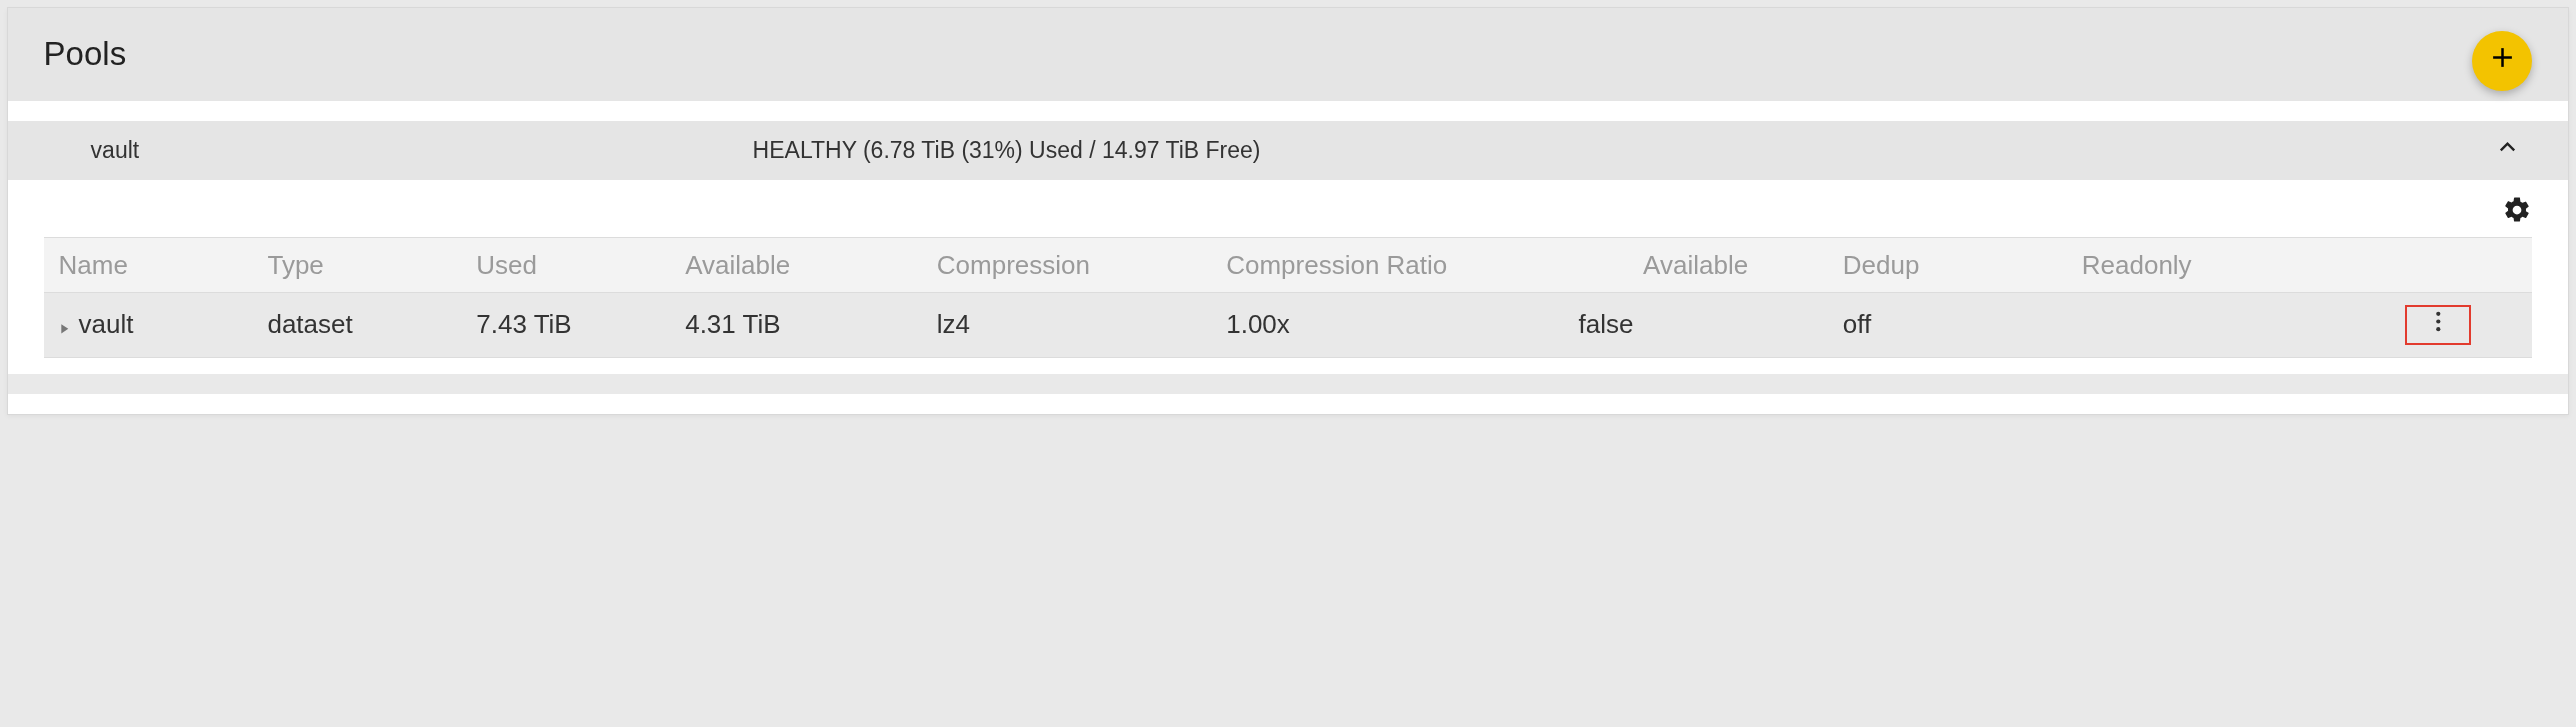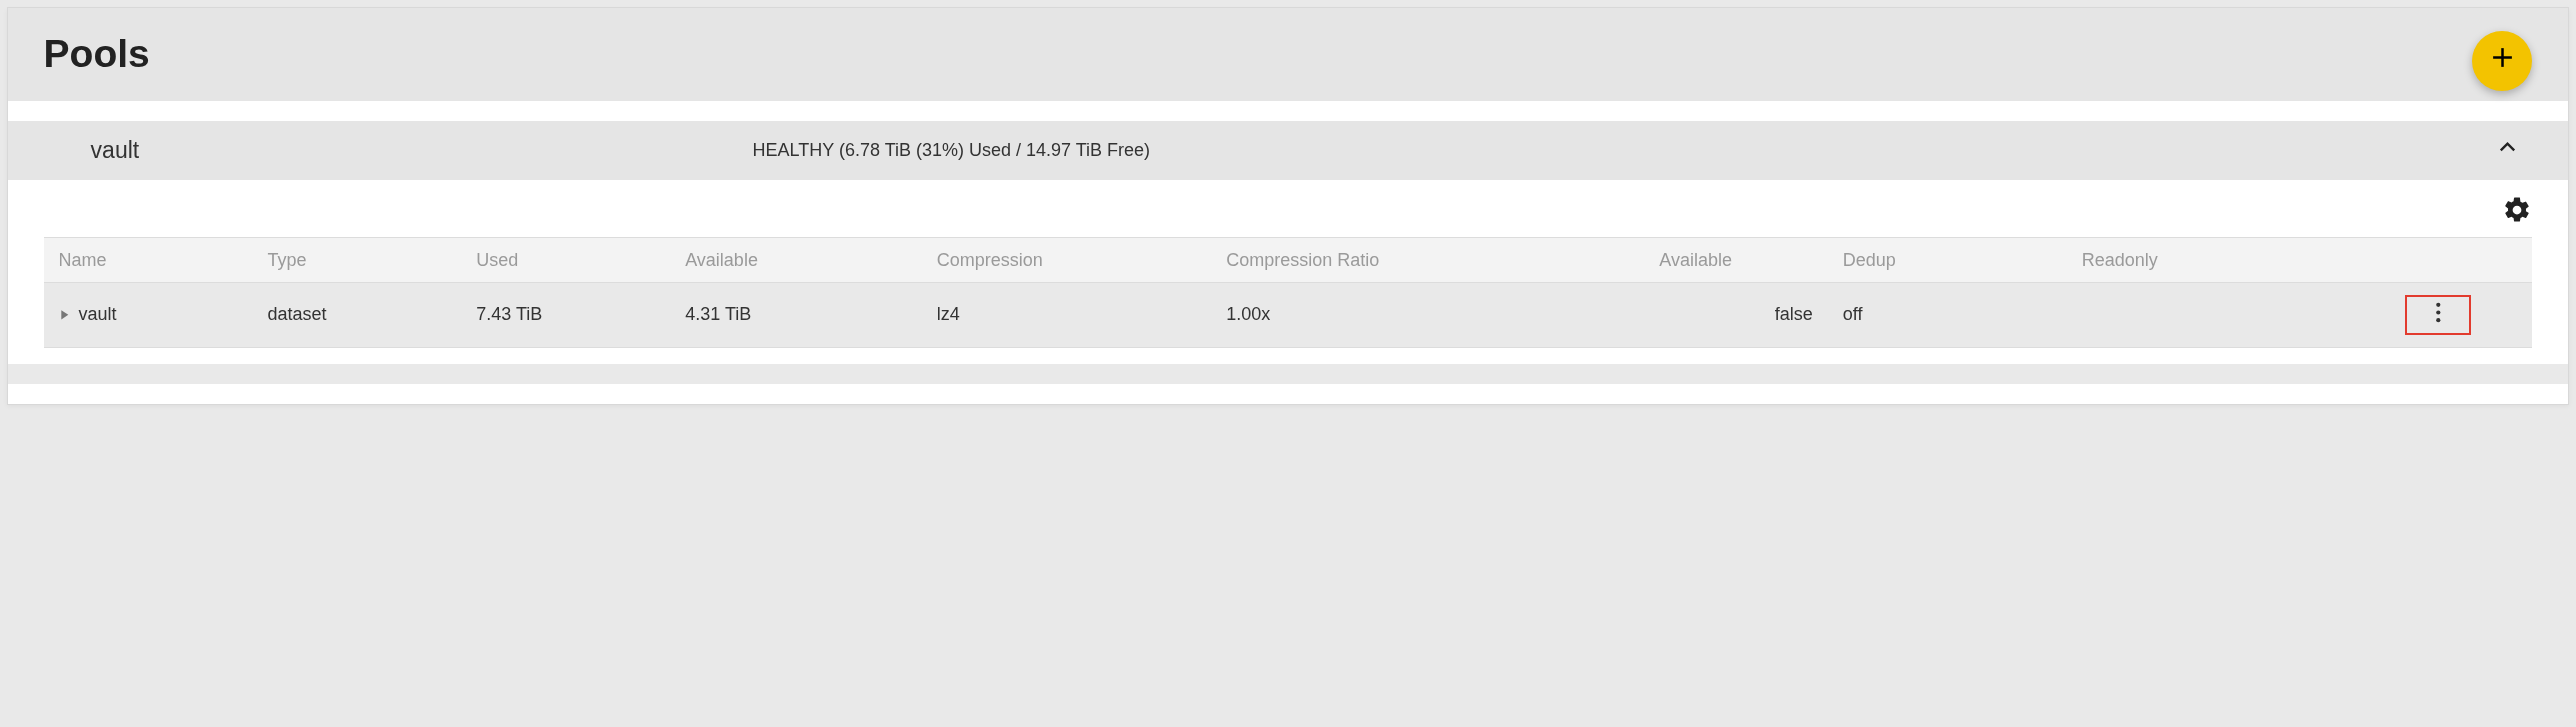"Pools" .card-title { font-size: 39px -> 33px; font-weight: 700 -> 400 }
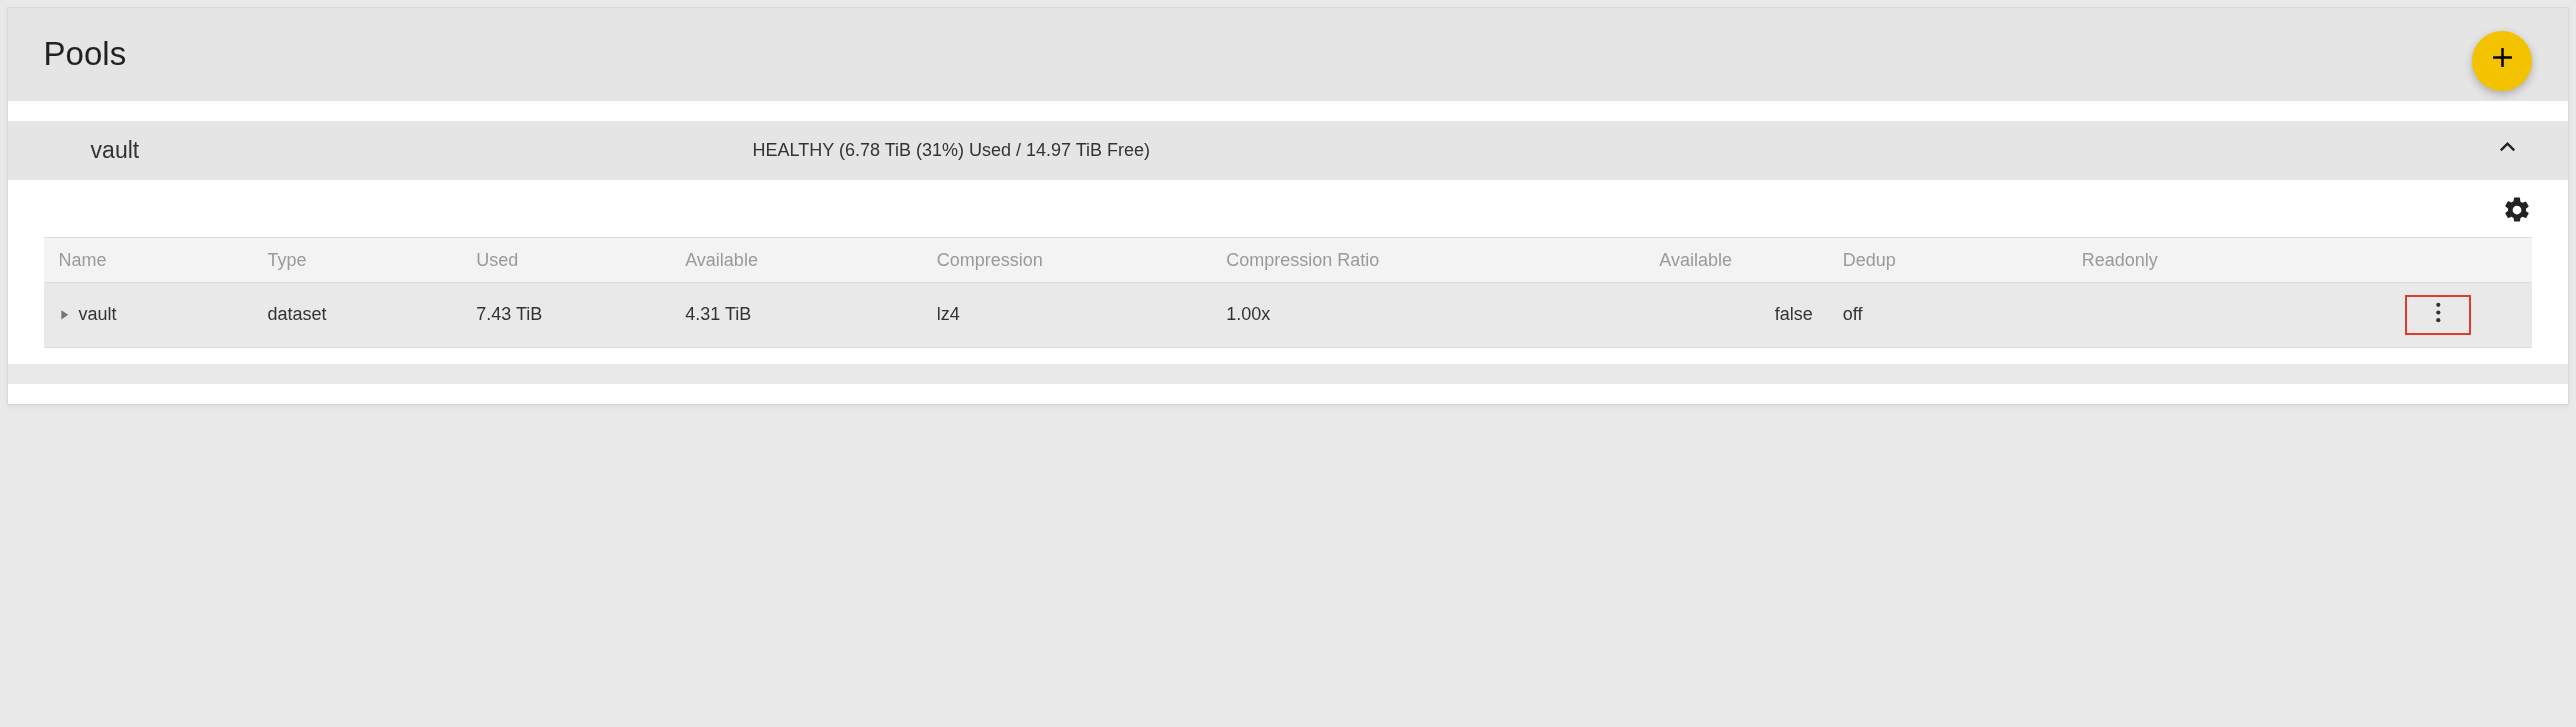"HEALTHY (6.78 TiB (31%) Used" .pool-status { font-size: 18px -> 23px }
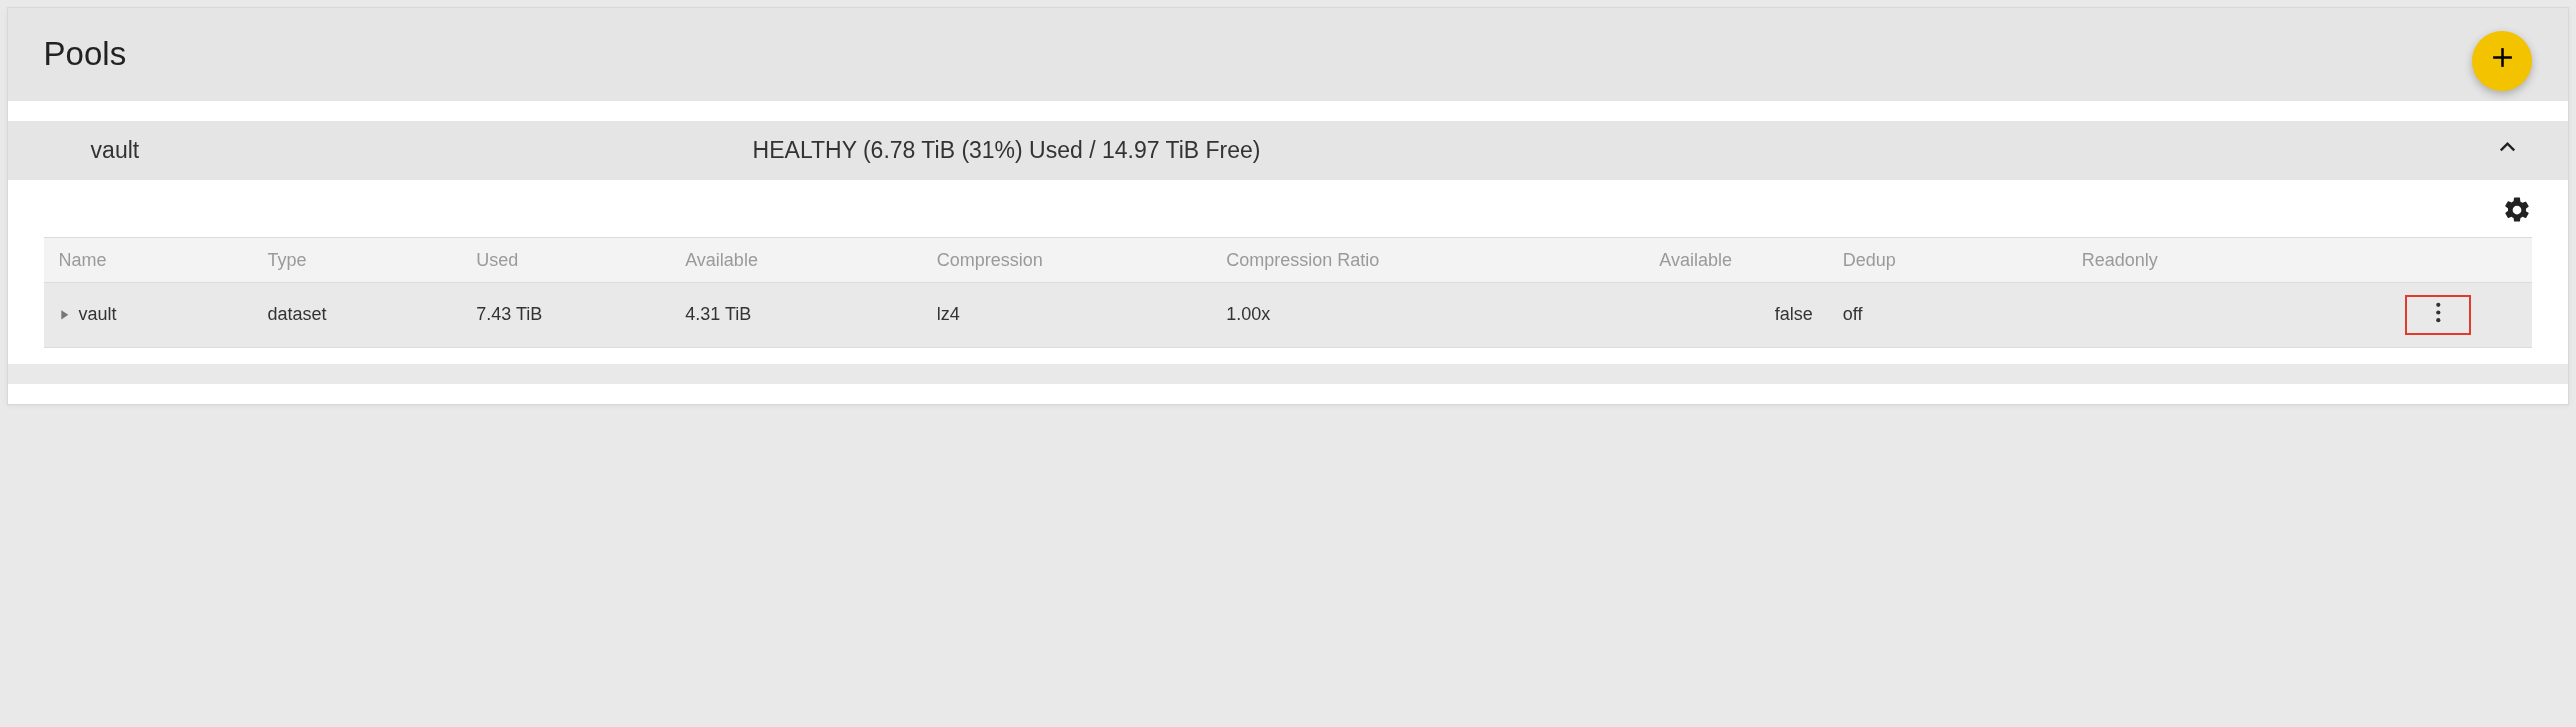"Name" table { font-size: 18px -> 26px }
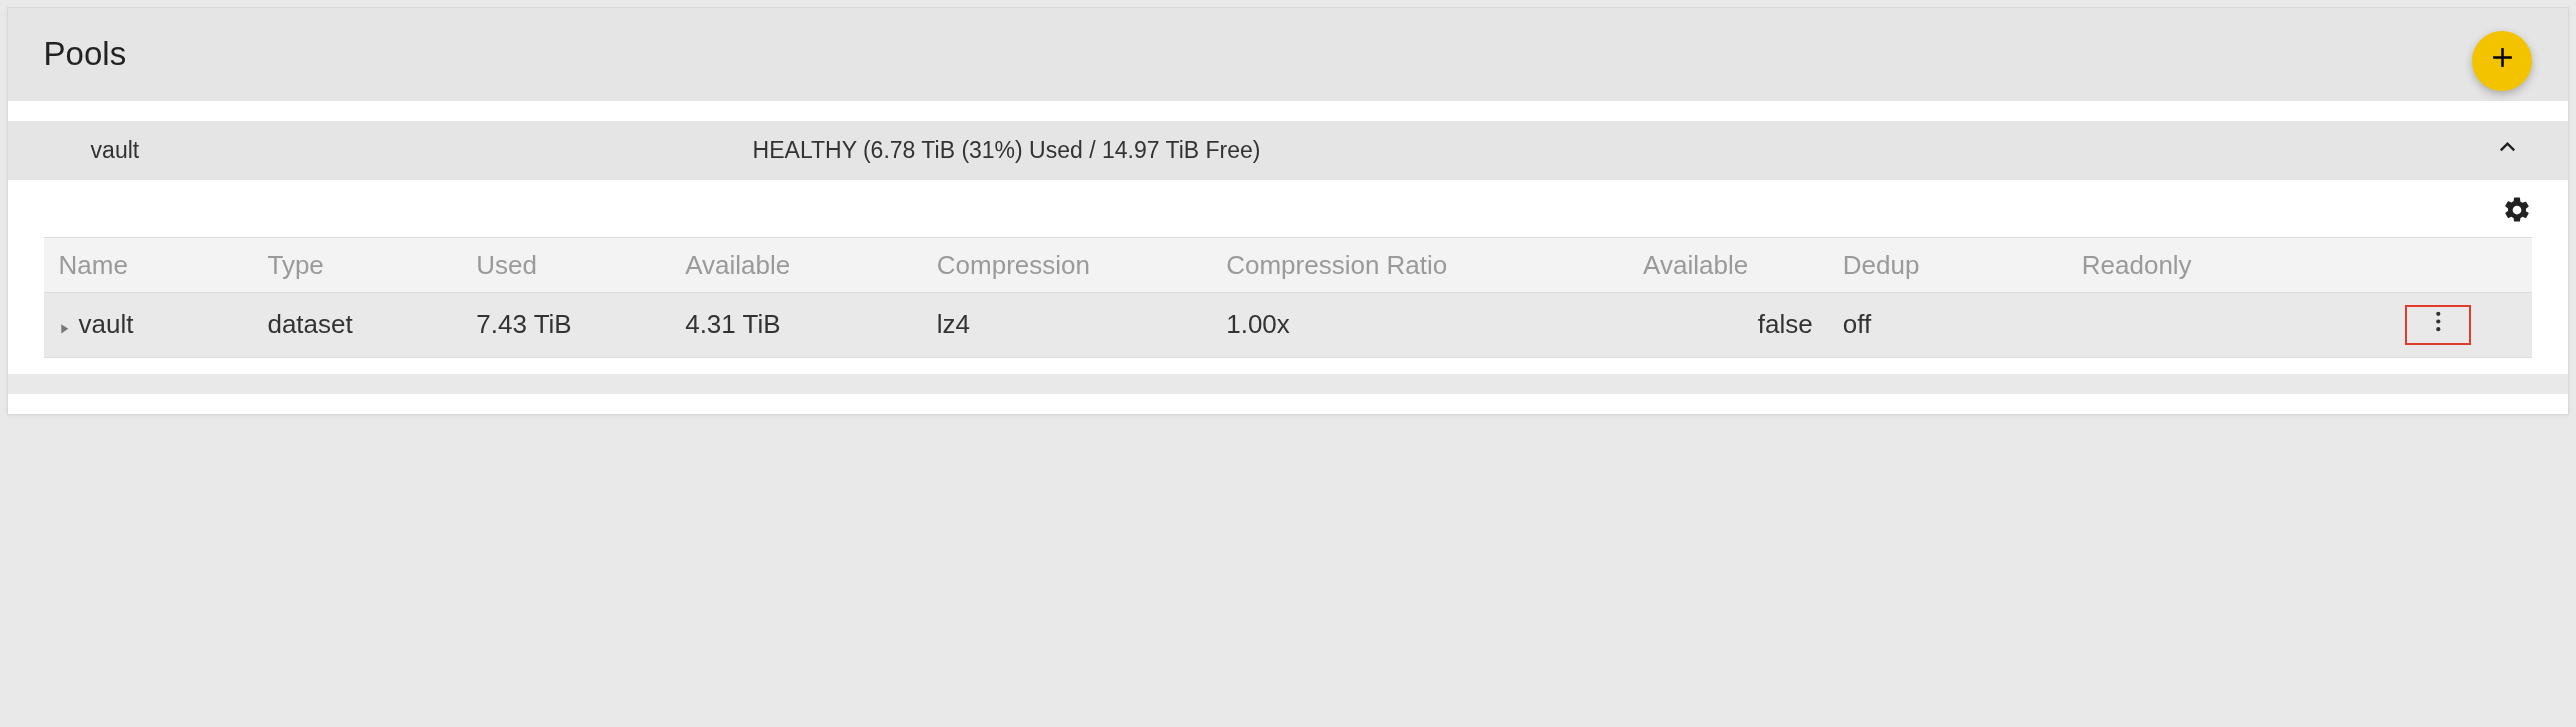"false" td.center { text-align: right -> left }
